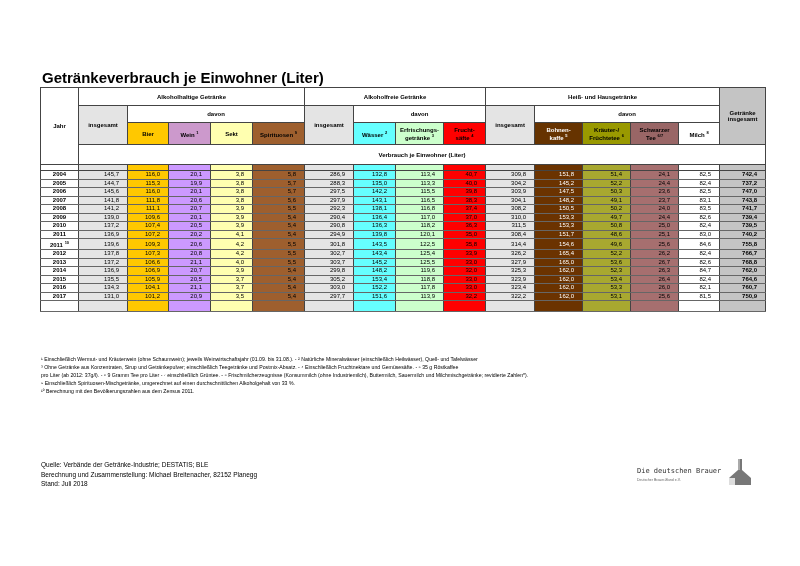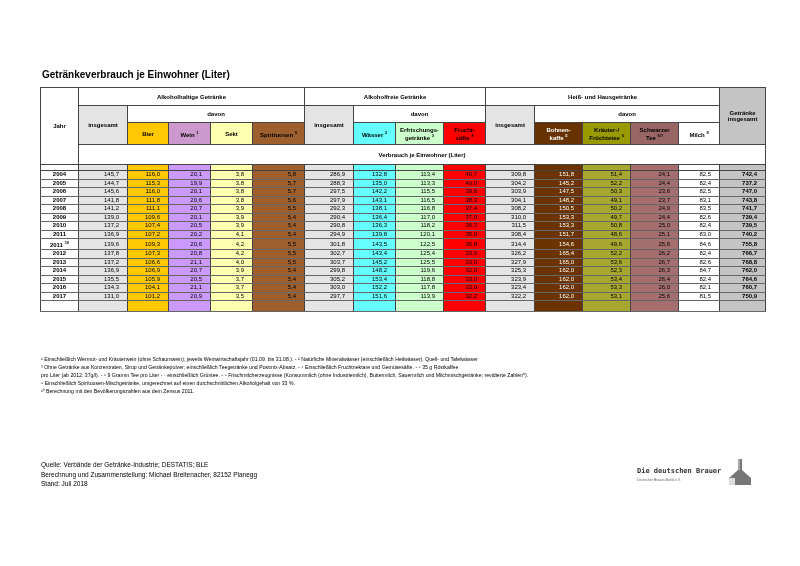"Getränkeverbrauch je Einwohner (Liter)" .title { font-size: 10px -> 15px }
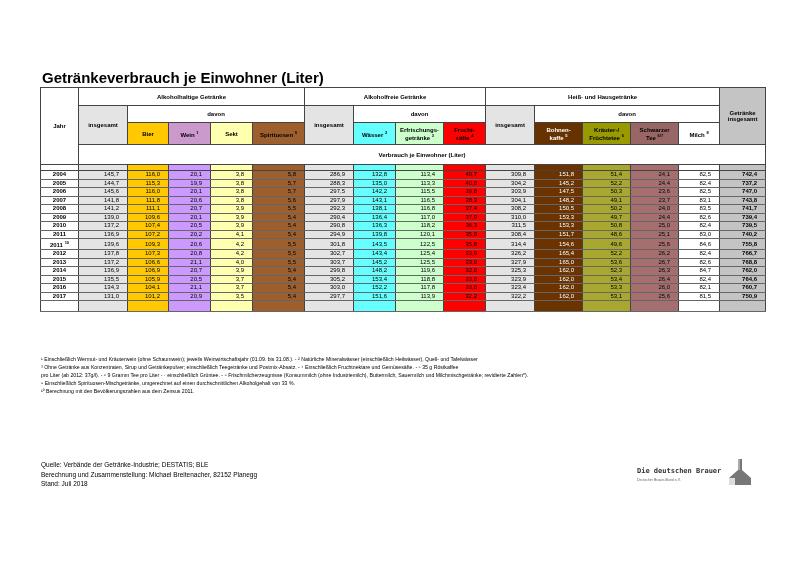"Die deutschen Brauer" .logo-title { font-weight: bold -> normal }
